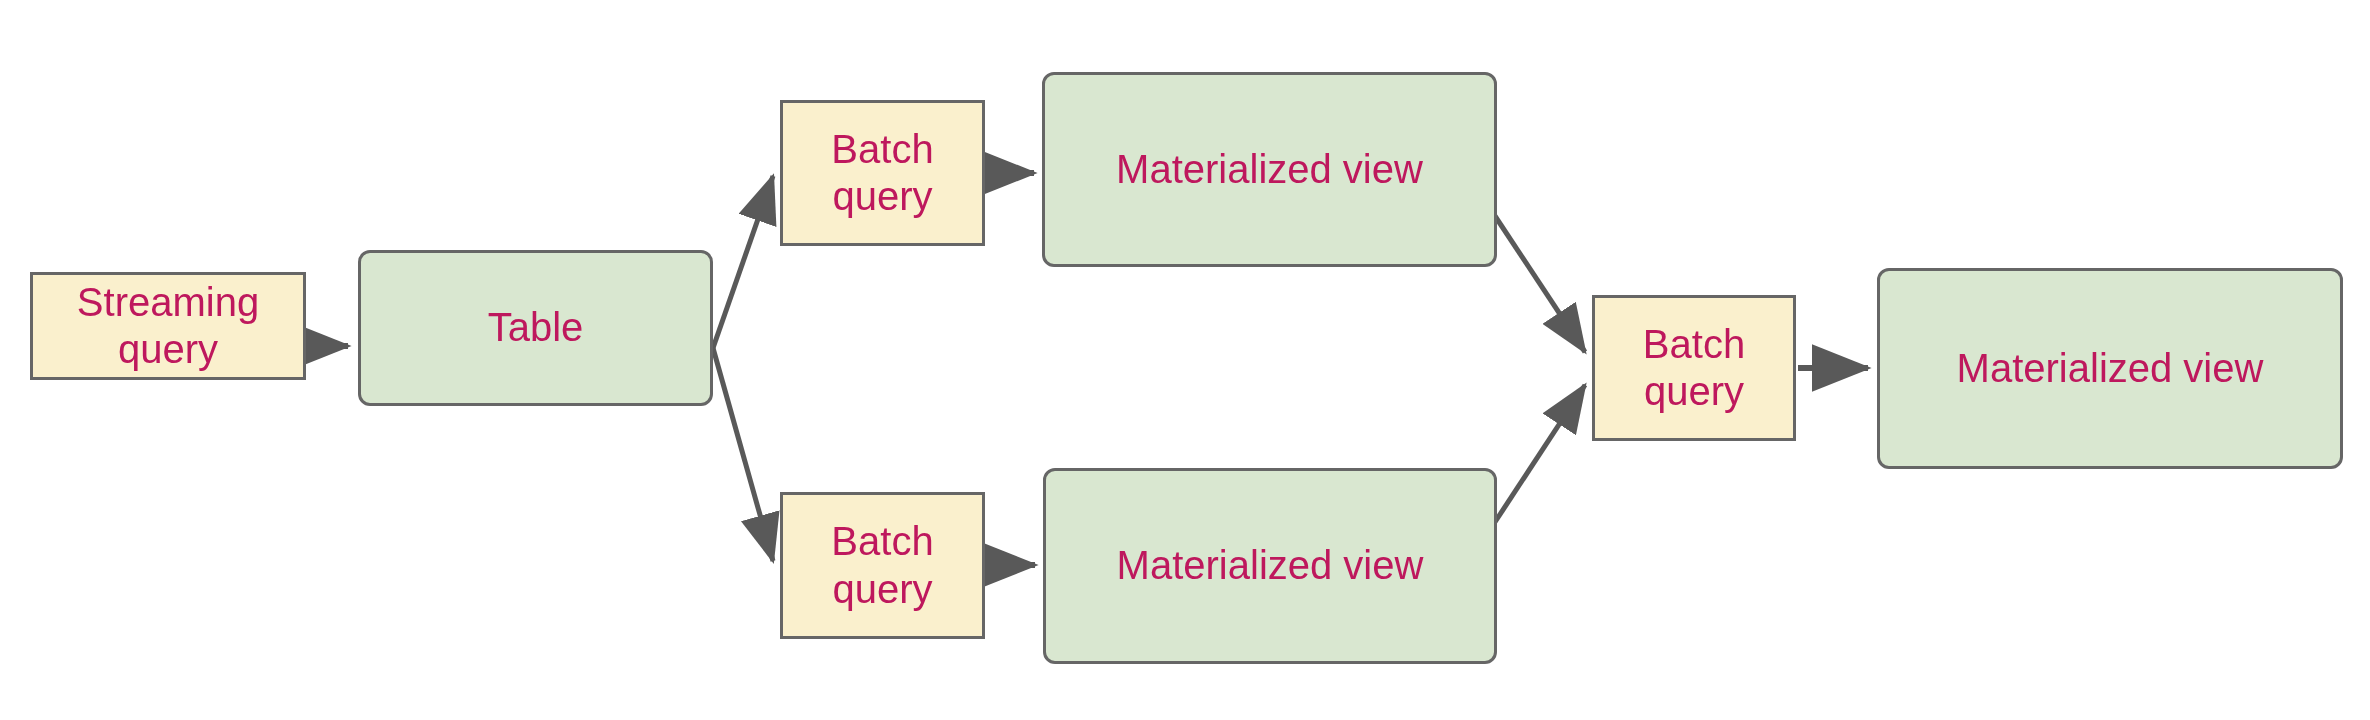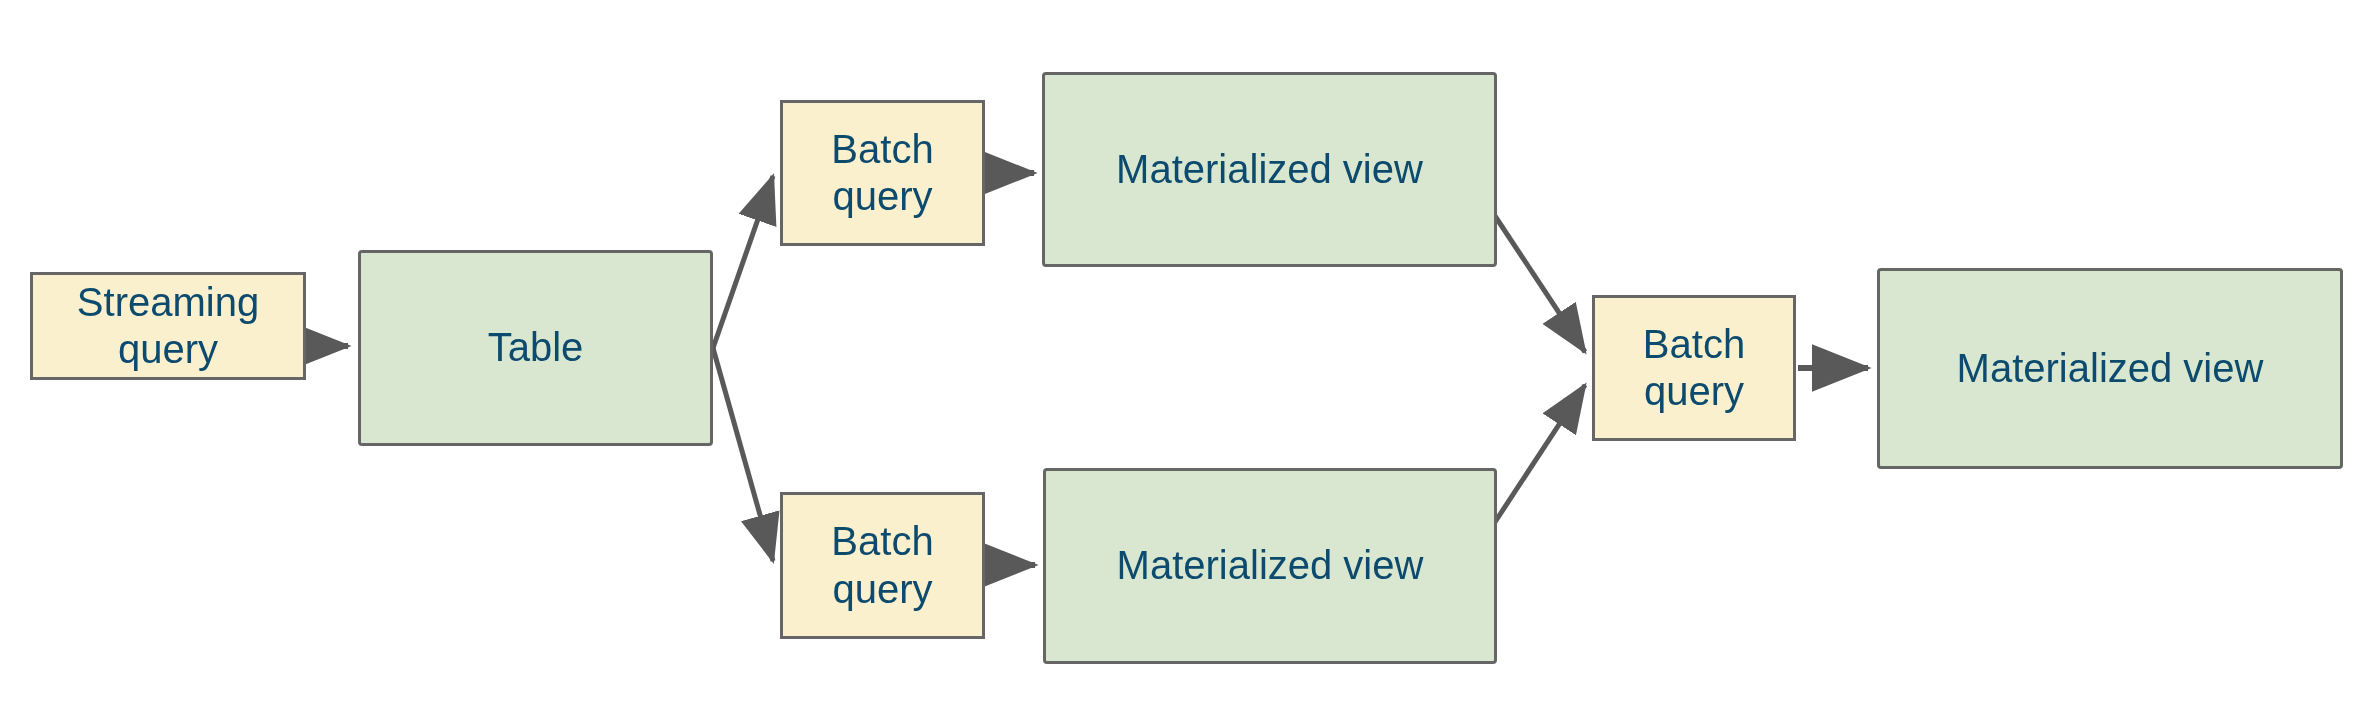"Batch" .node { color: #0c4a6e -> #be185d }
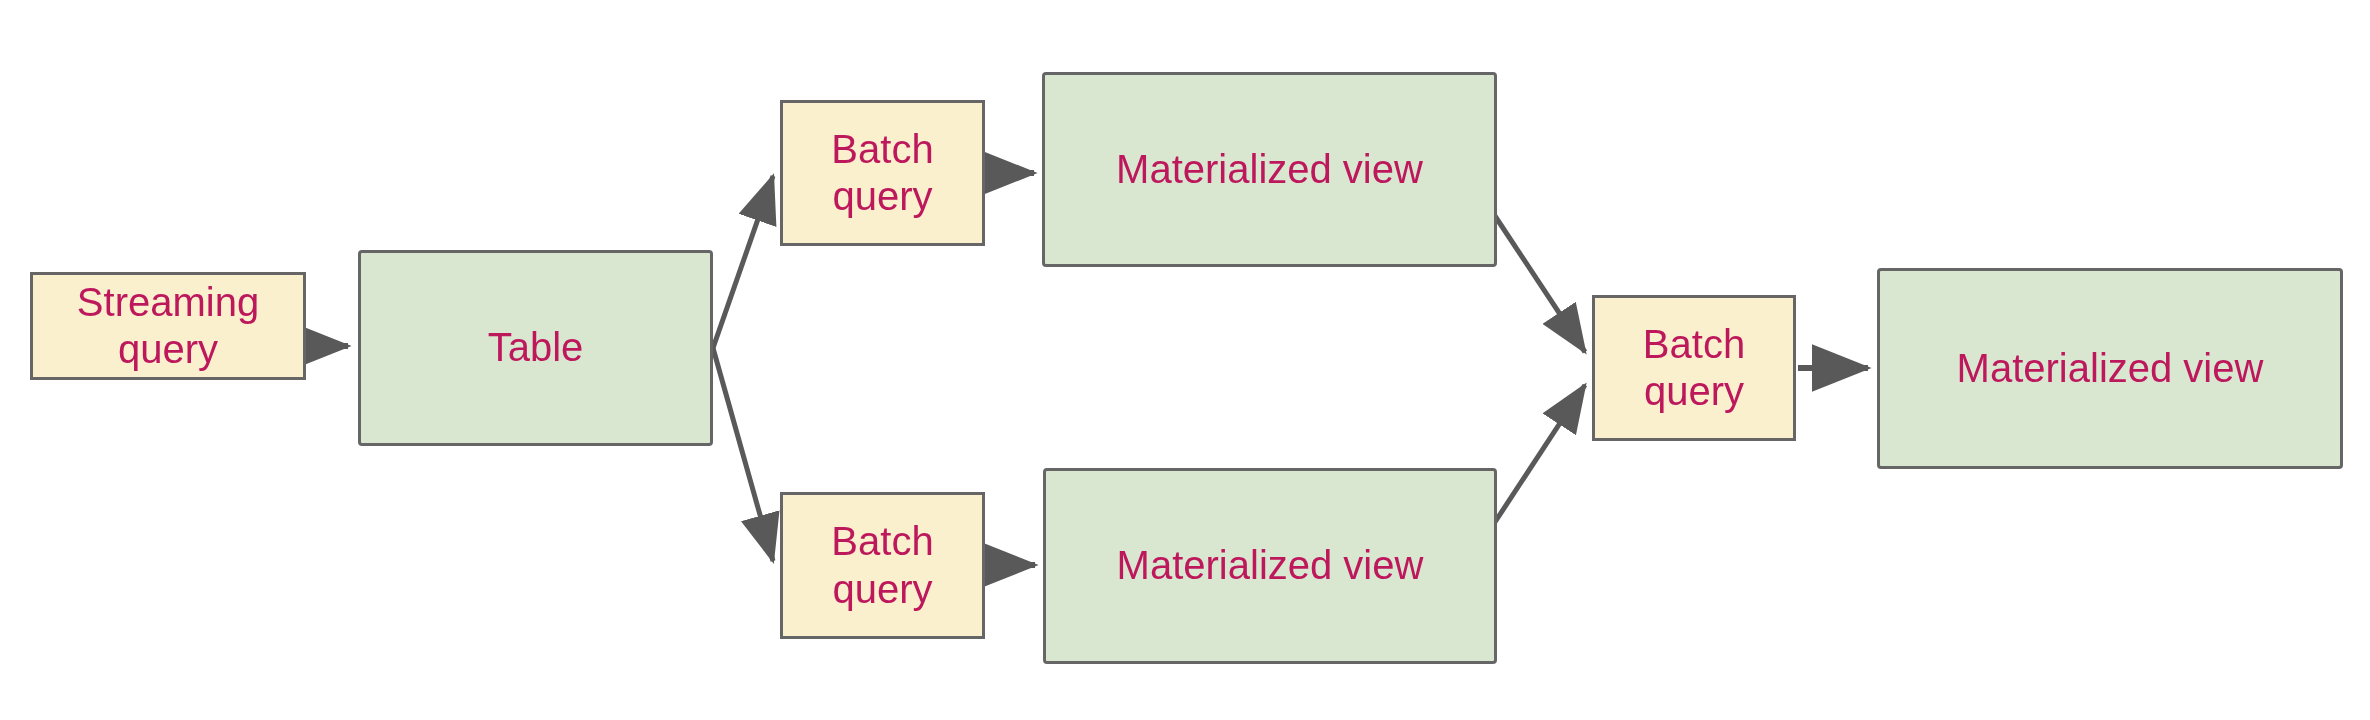"Materialized view" .node.store { border-radius: 4px -> 12px }
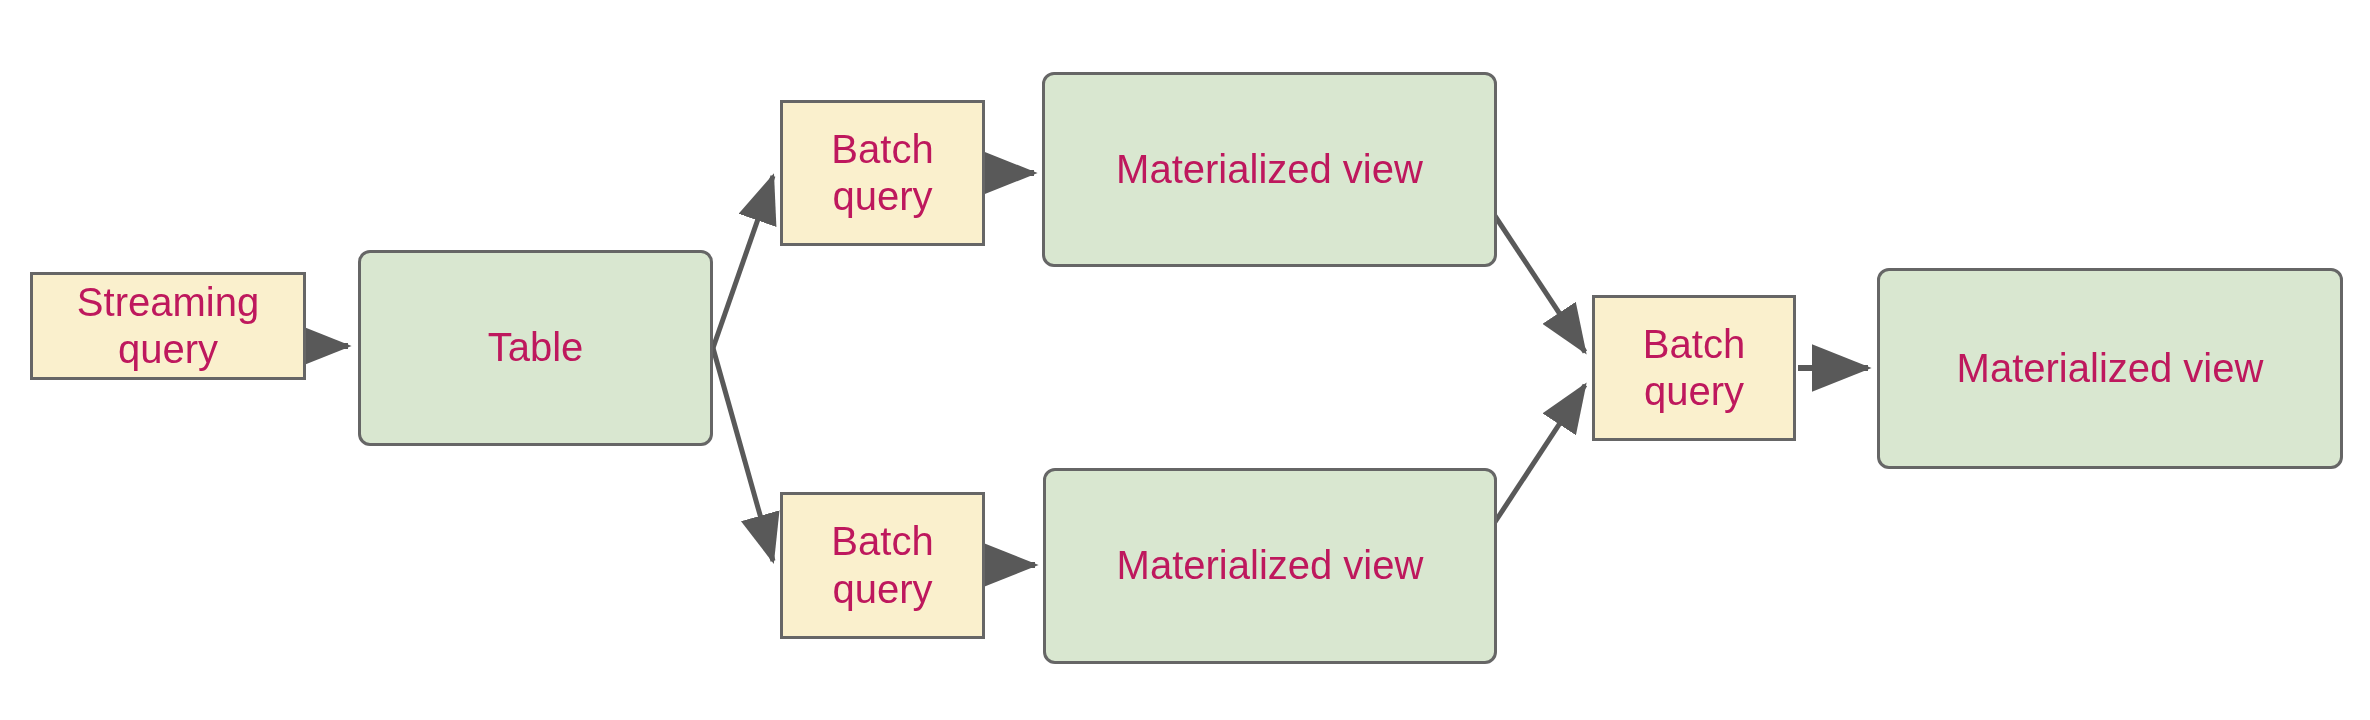"Table" .n-table { height: 196px -> 156px }
